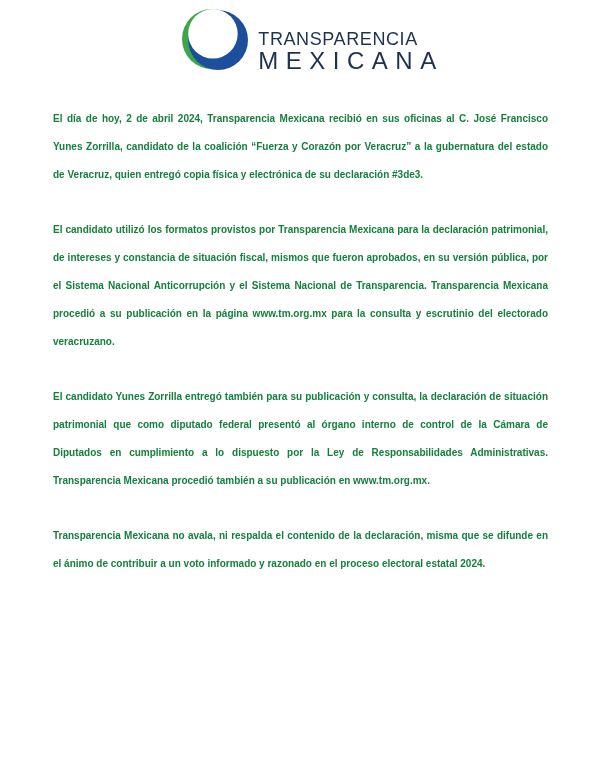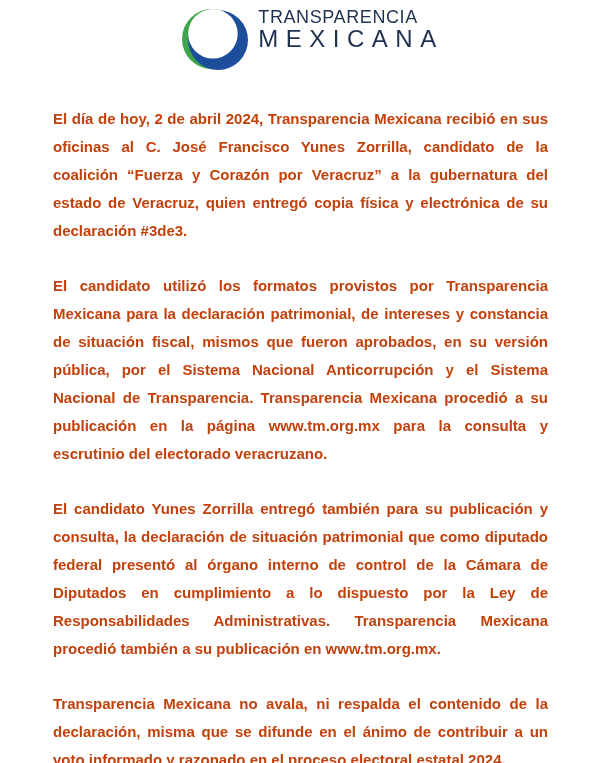"TRANSPARENCIA" .header { align-items: flex-start -> flex-end }
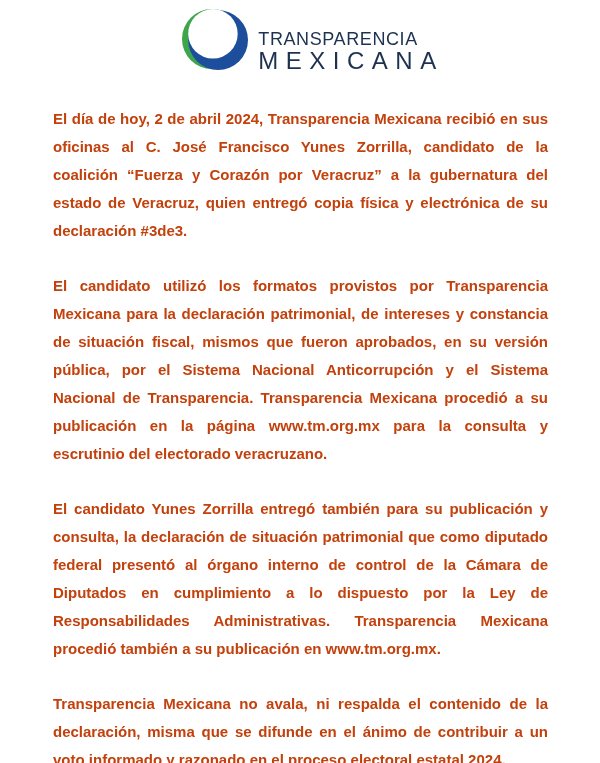"El día de hoy, 2" .doc-body p { color: #c2410c -> #15803d; font-size: 15px -> 10px }
